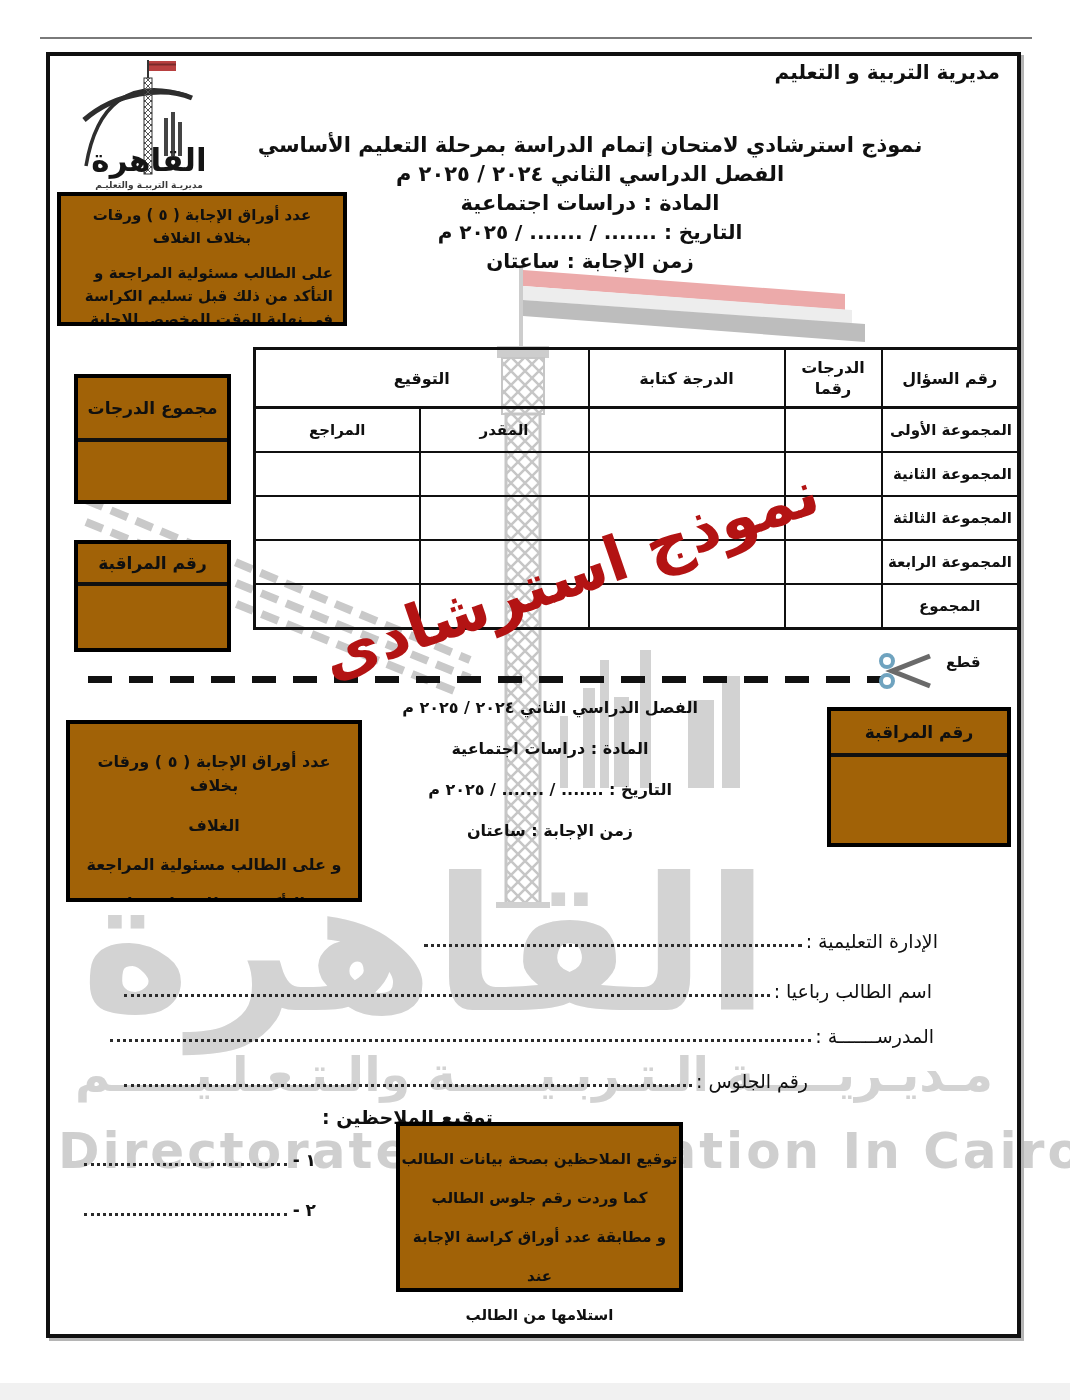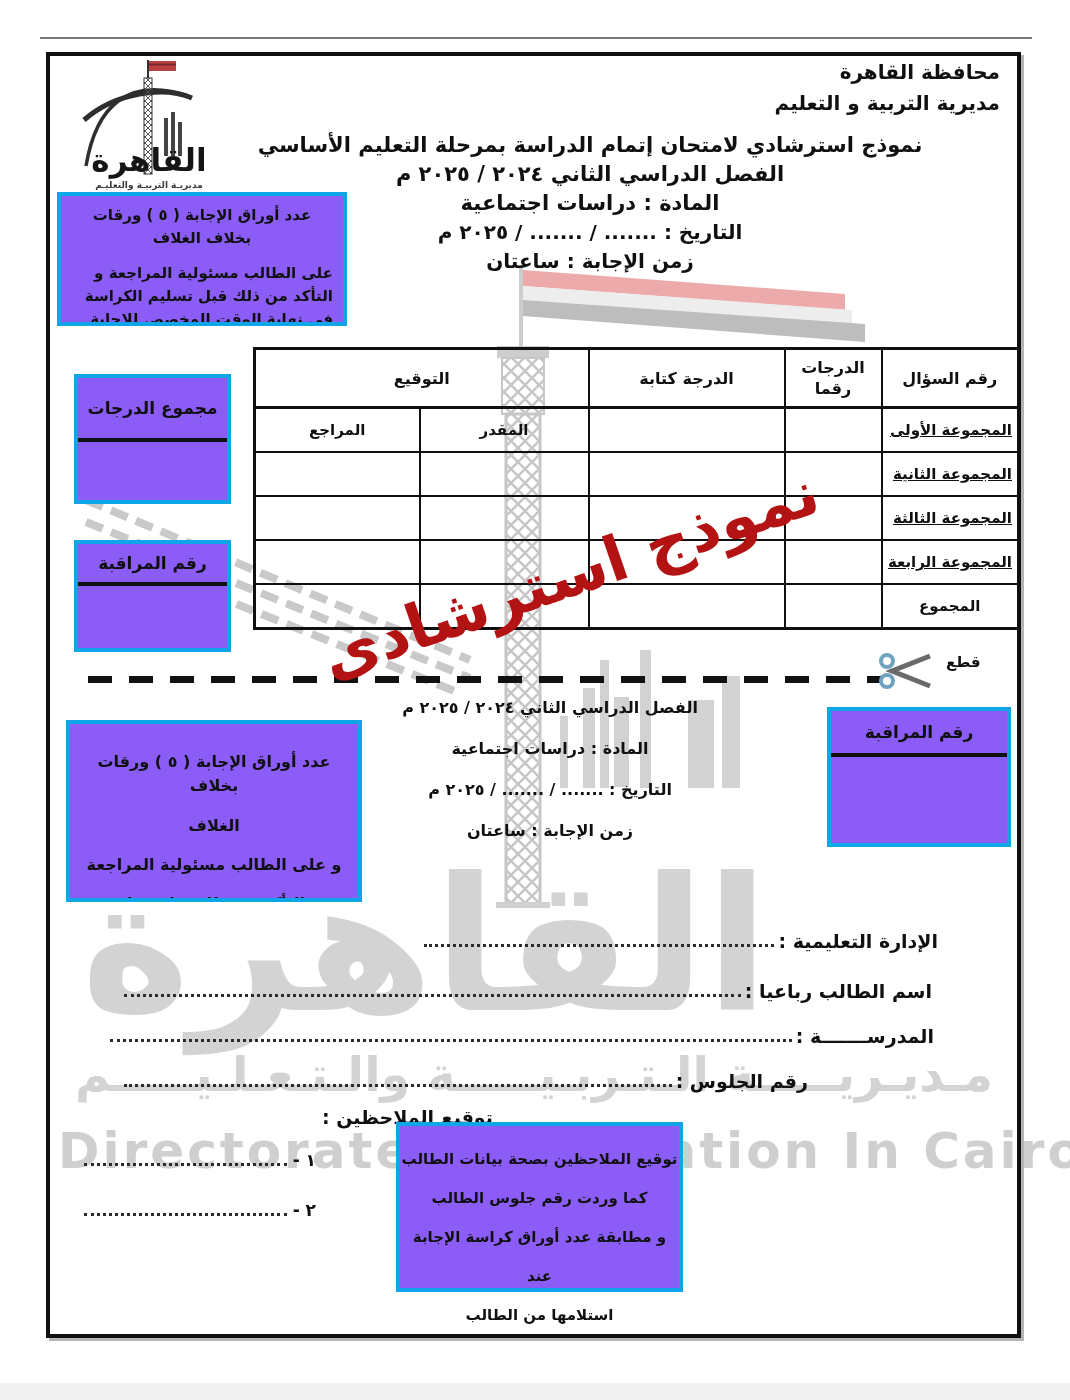"محافظة القاهرة" div { html: <div>محافظة القاهرة</div> -> none }
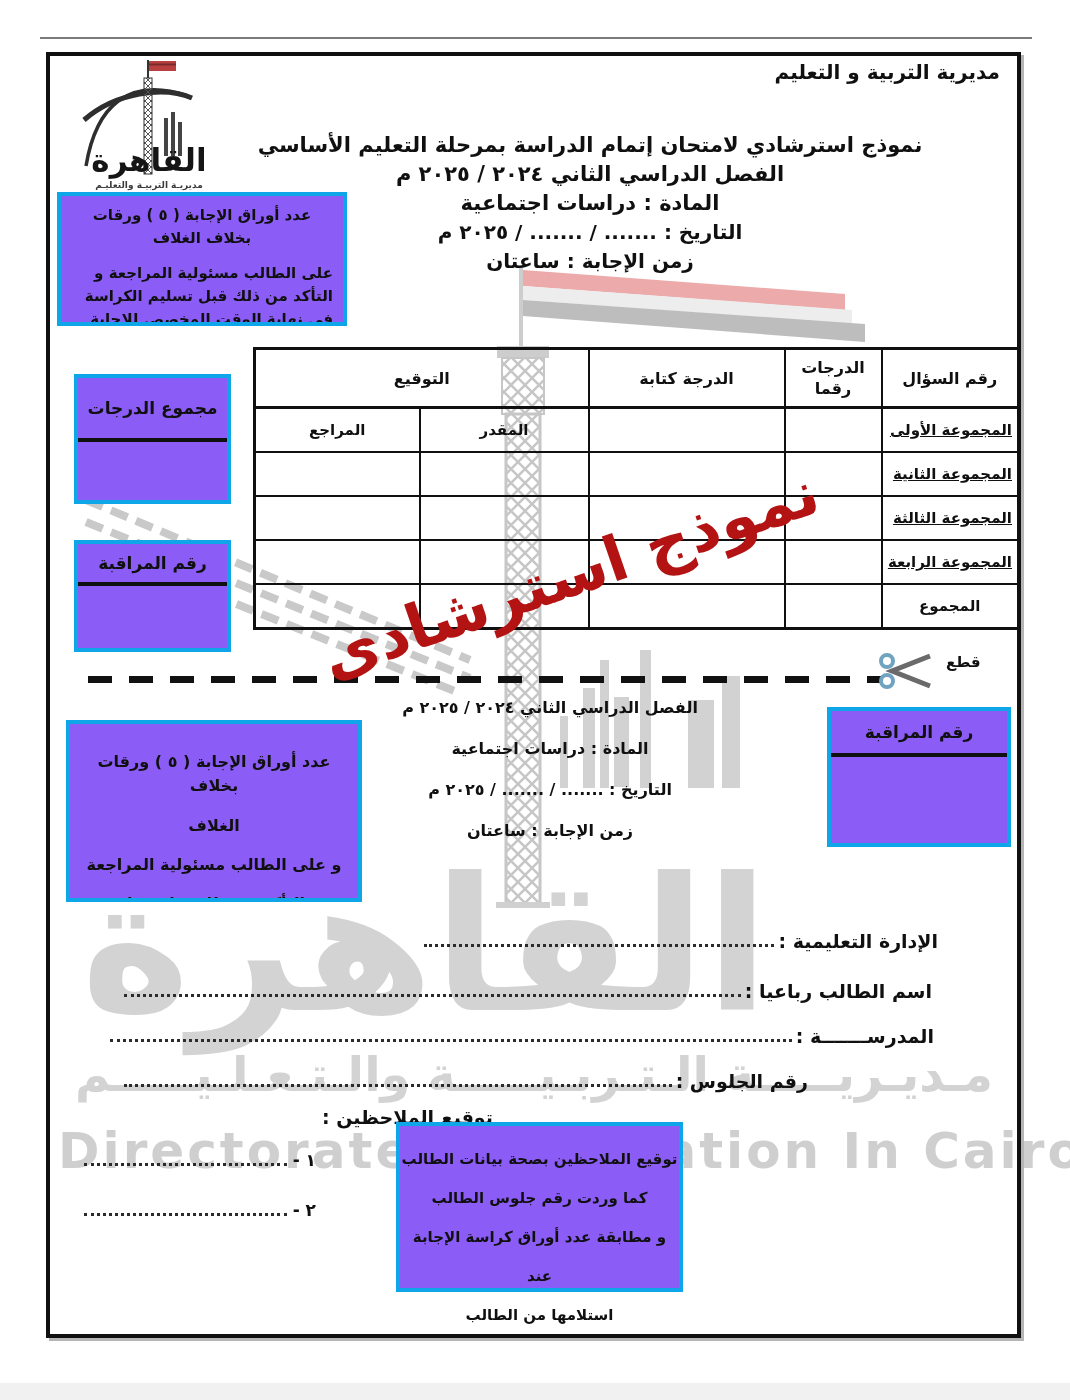"عدد أوراق الإجابة ( ٥" .frame { background: #8b5cf6 -> #a16207; border: 4px solid #0ea5e9 -> 4px solid #000000 }
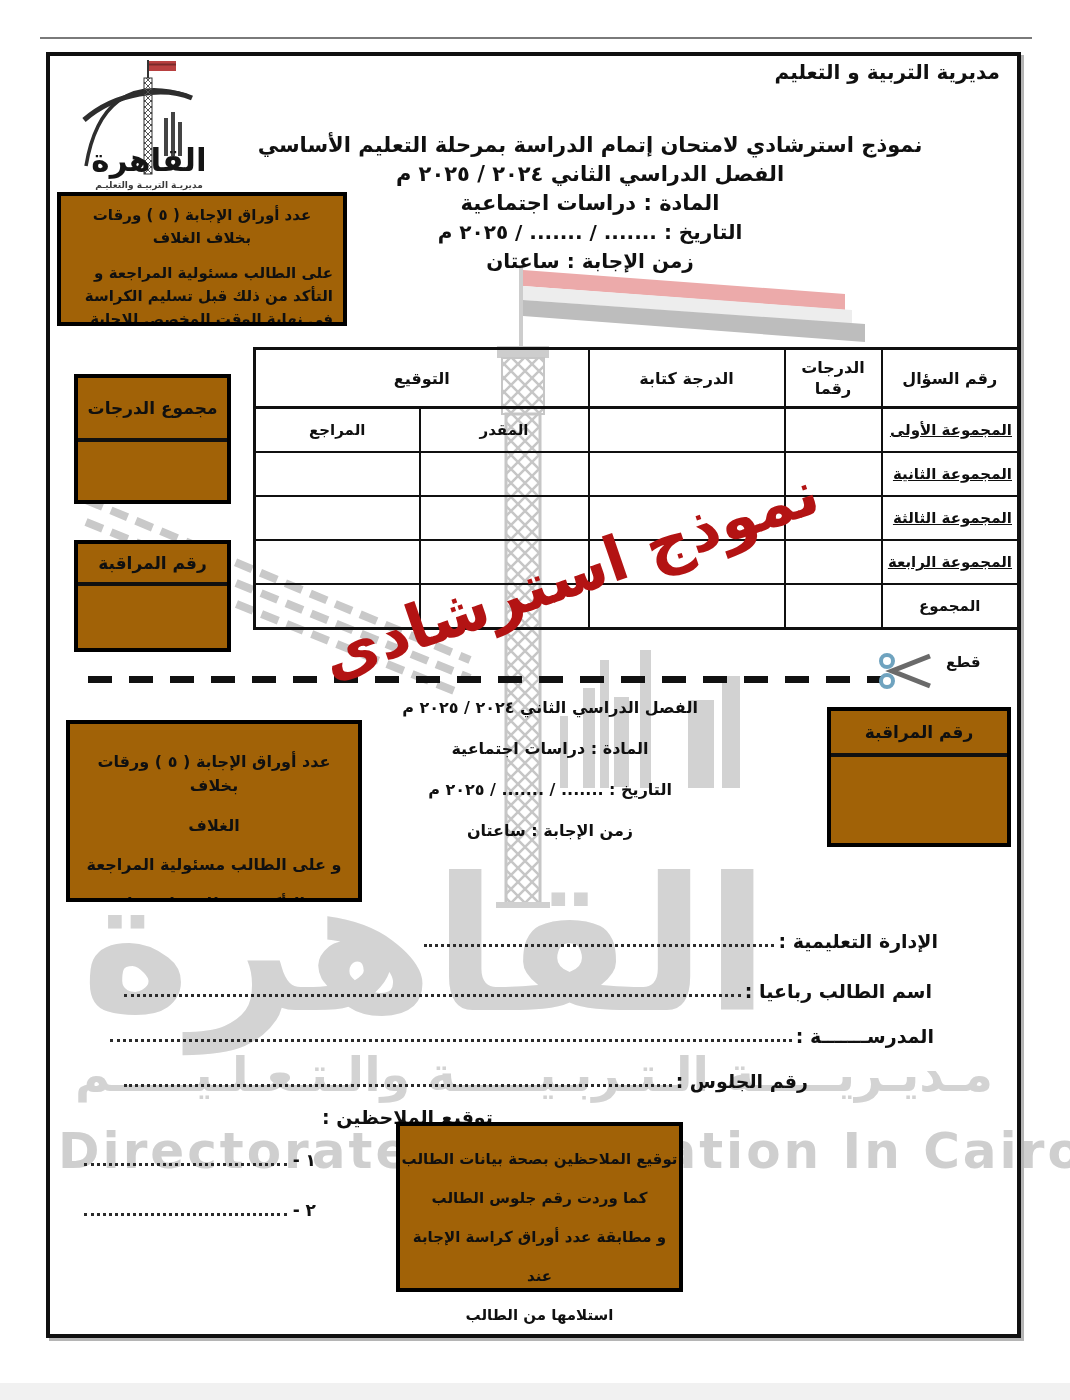"المجموعة الأولى" #grades td.lab { text-decoration: underline -> none }
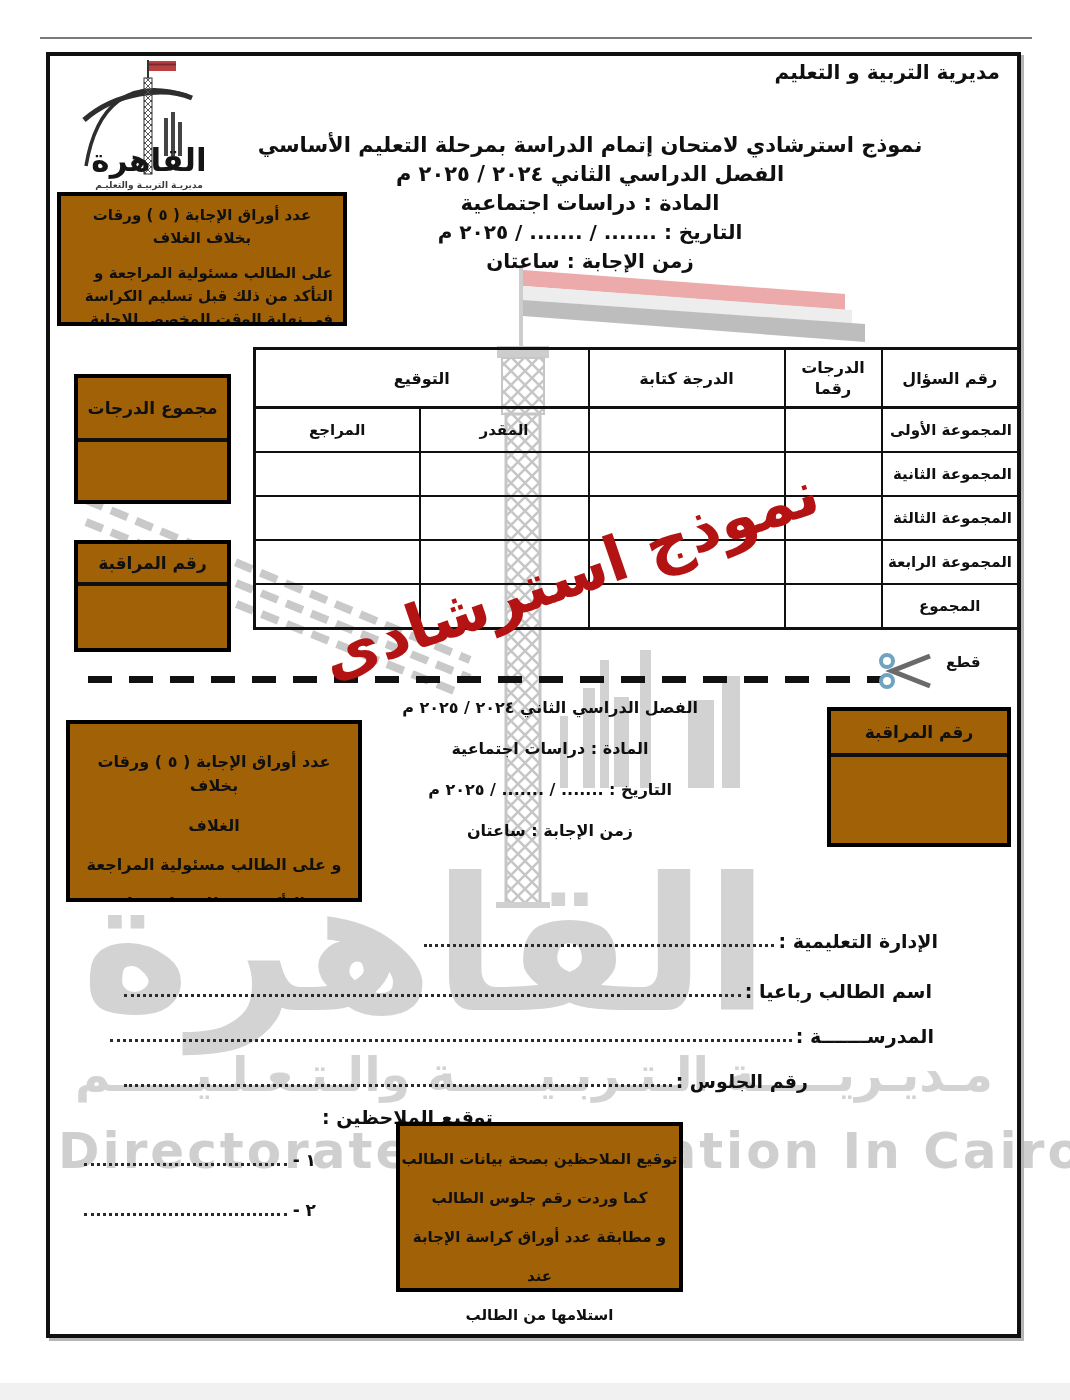"الإدارة التعليمية :" .fieldrow .lab { font-weight: bold -> normal }
